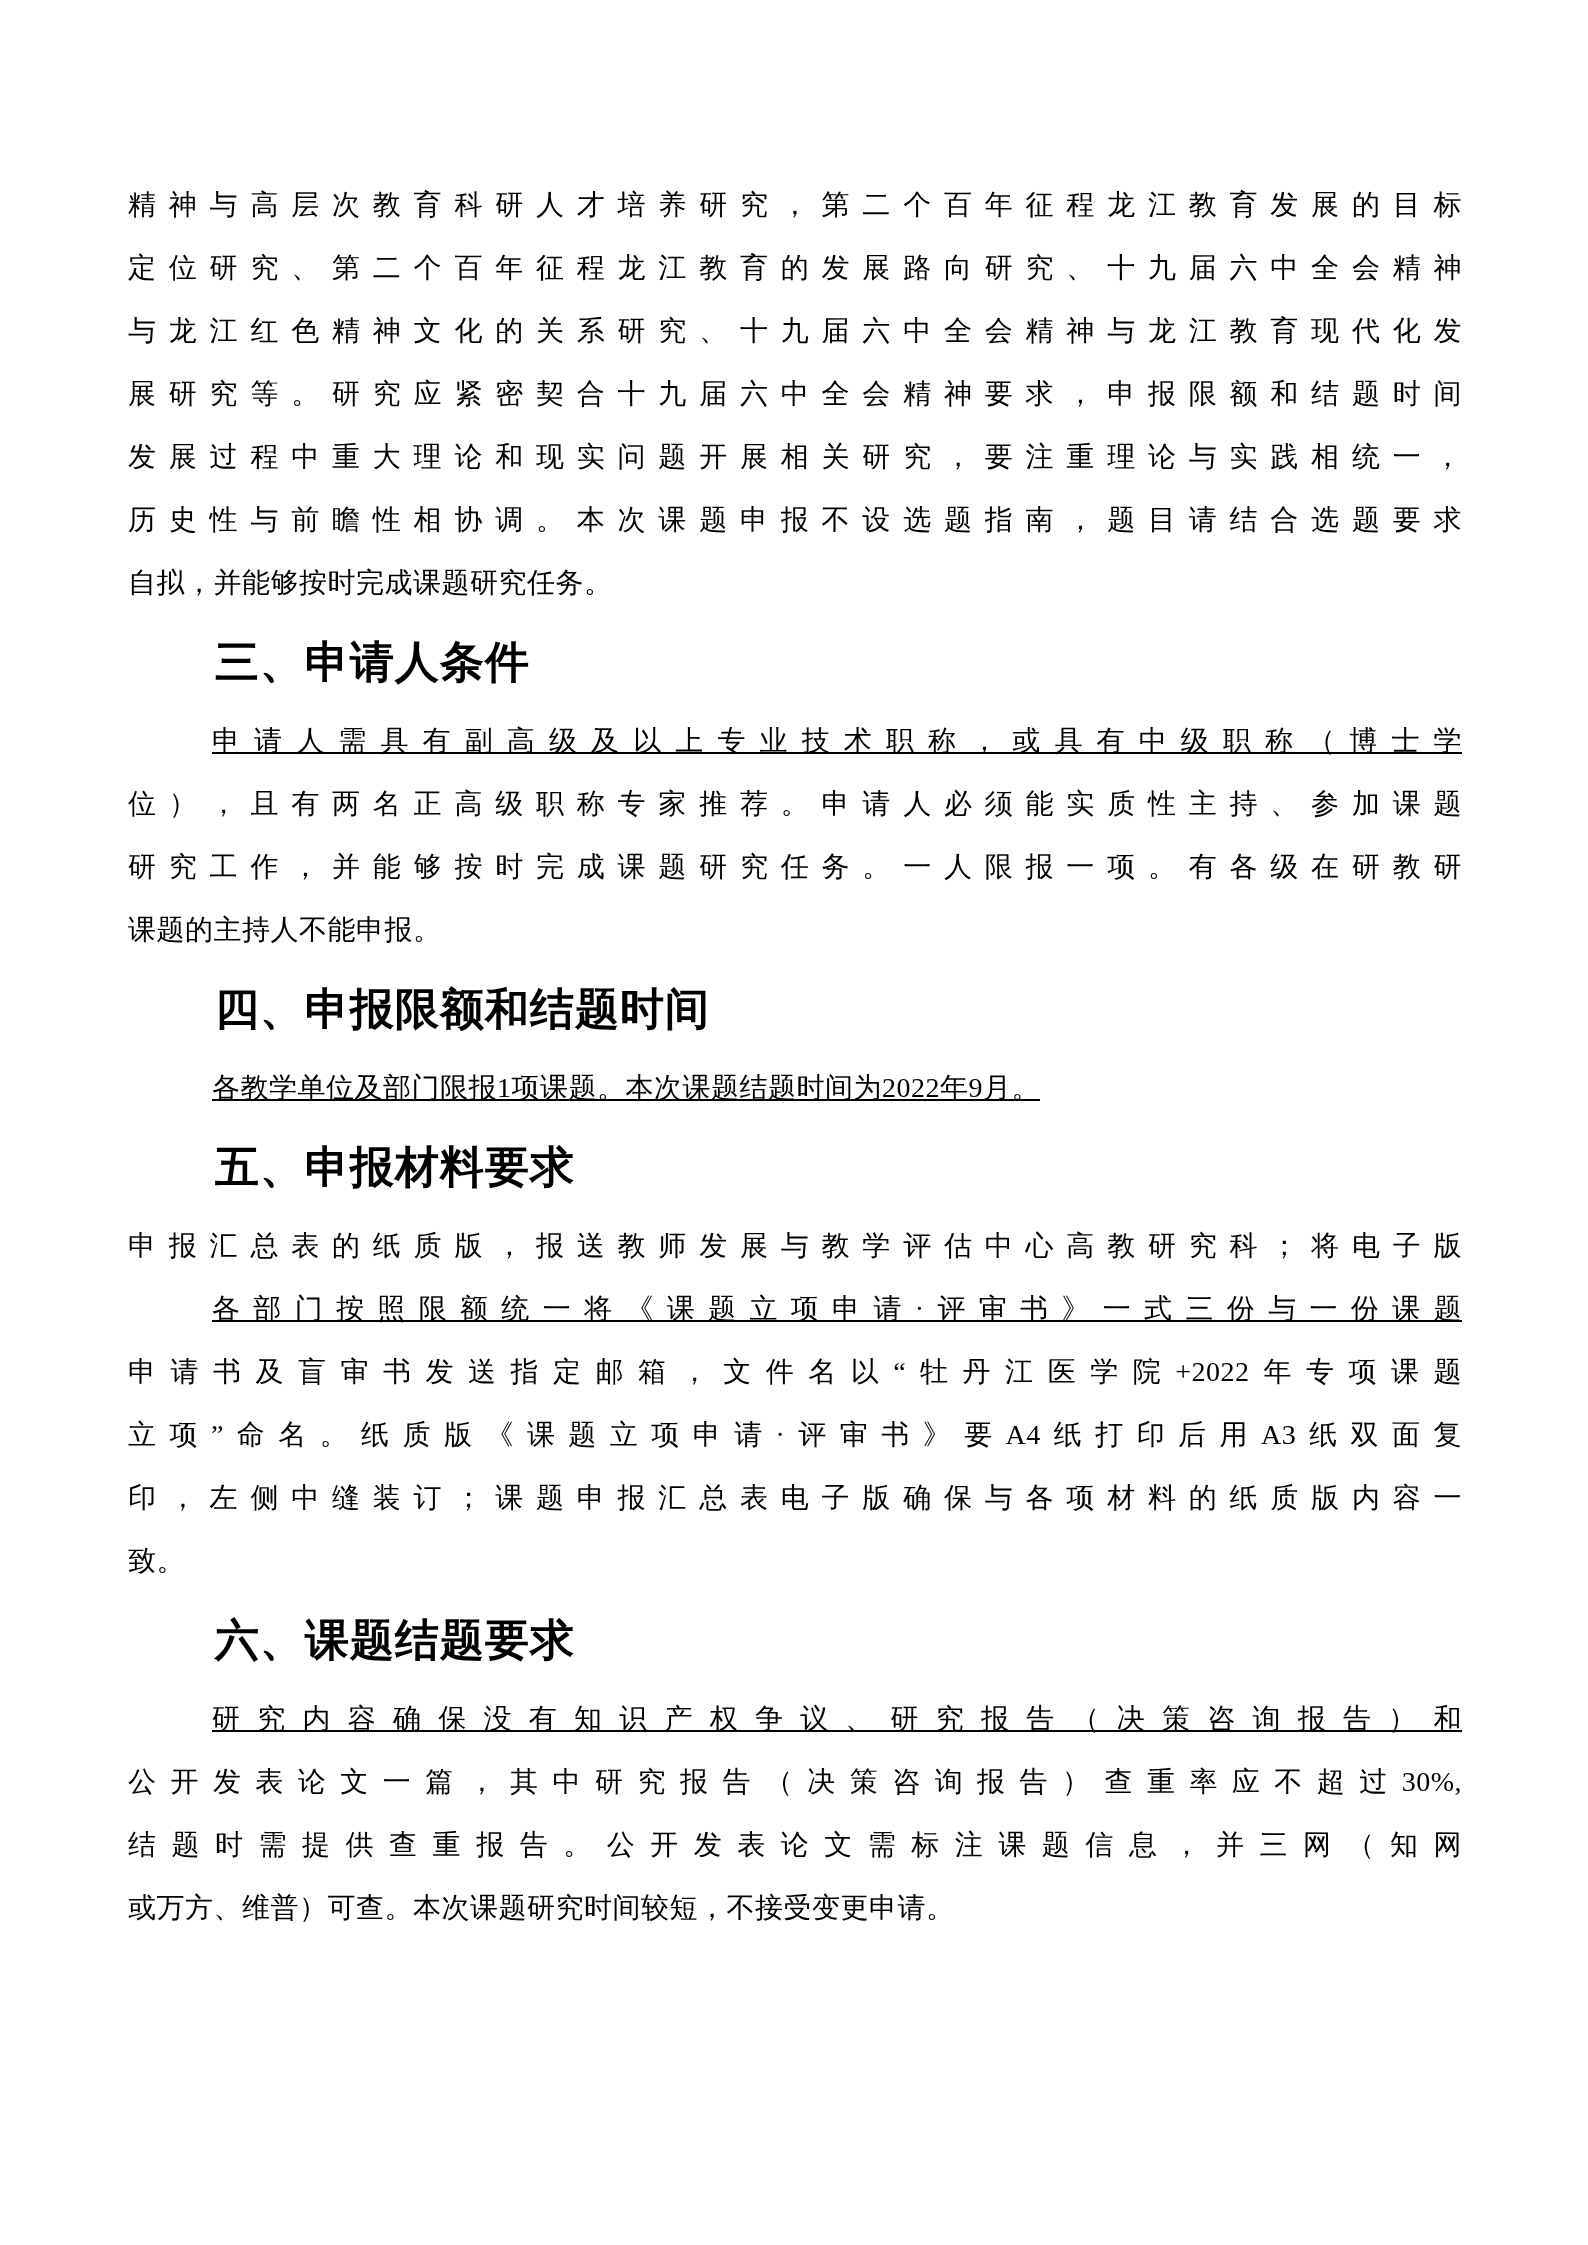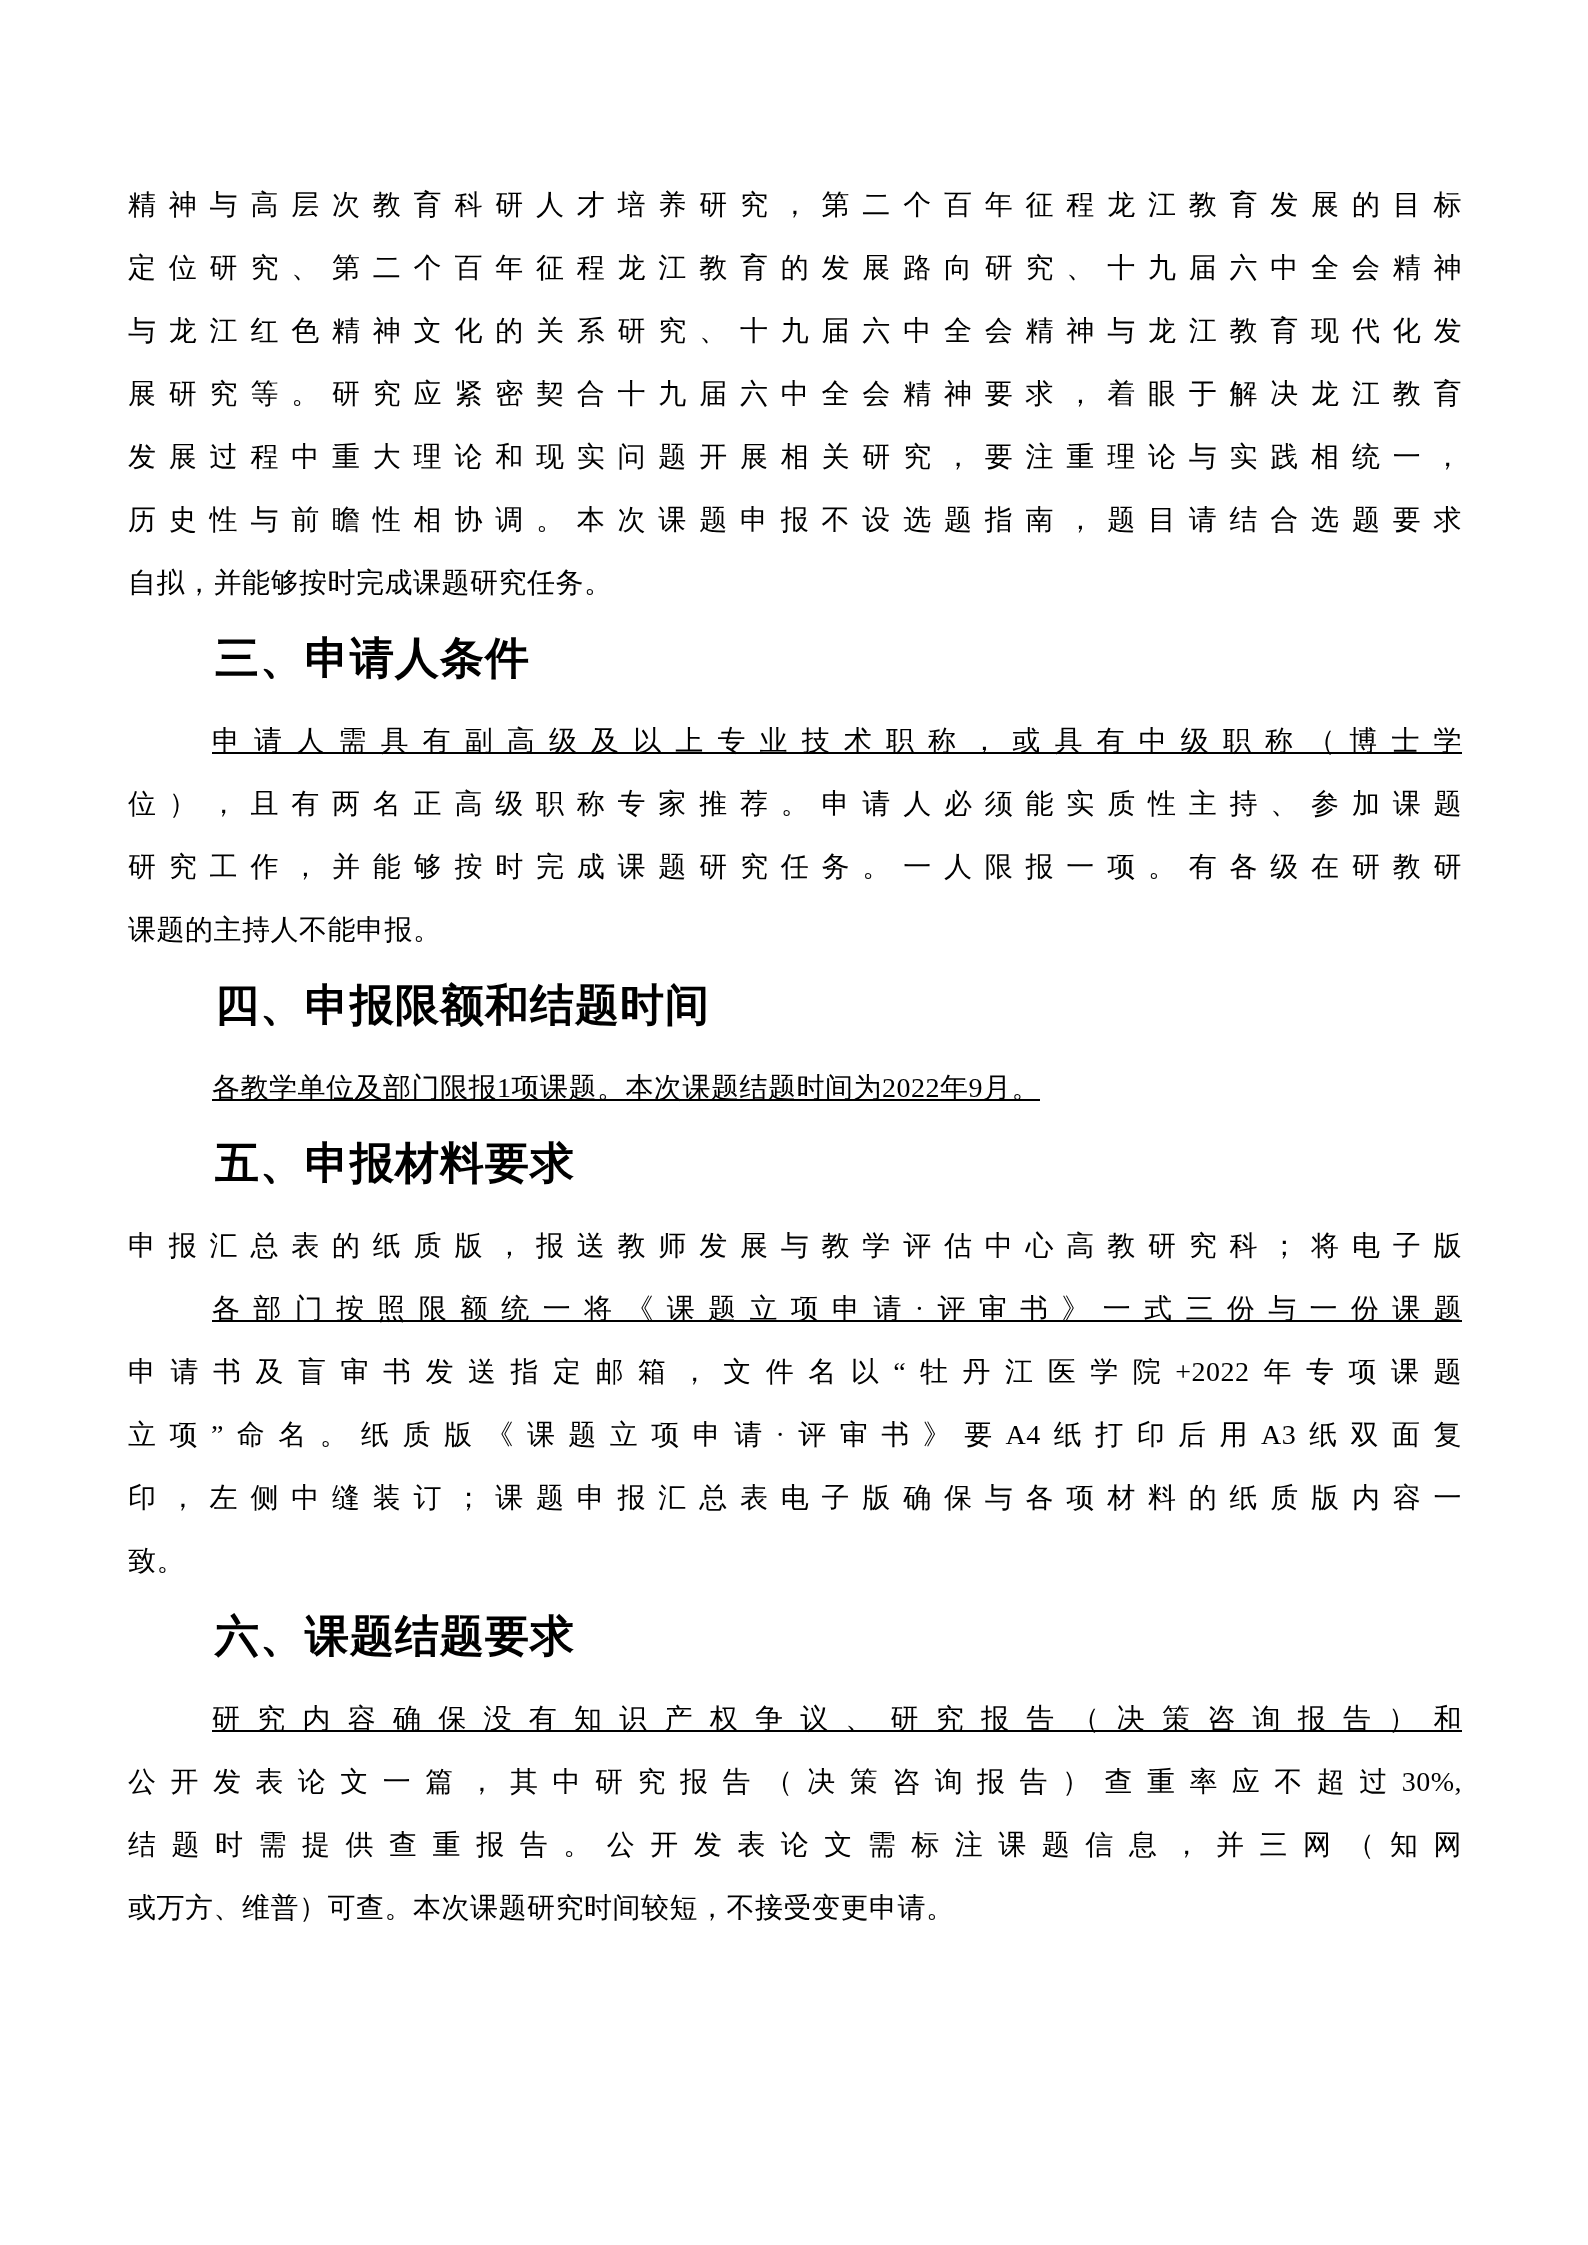"展研究等。研究应紧密契合十九届六中全会精神要求，着眼于解决龙江教育" div.line { text: 着眼于解决龙江教育 -> 申报限额和结题时间 }
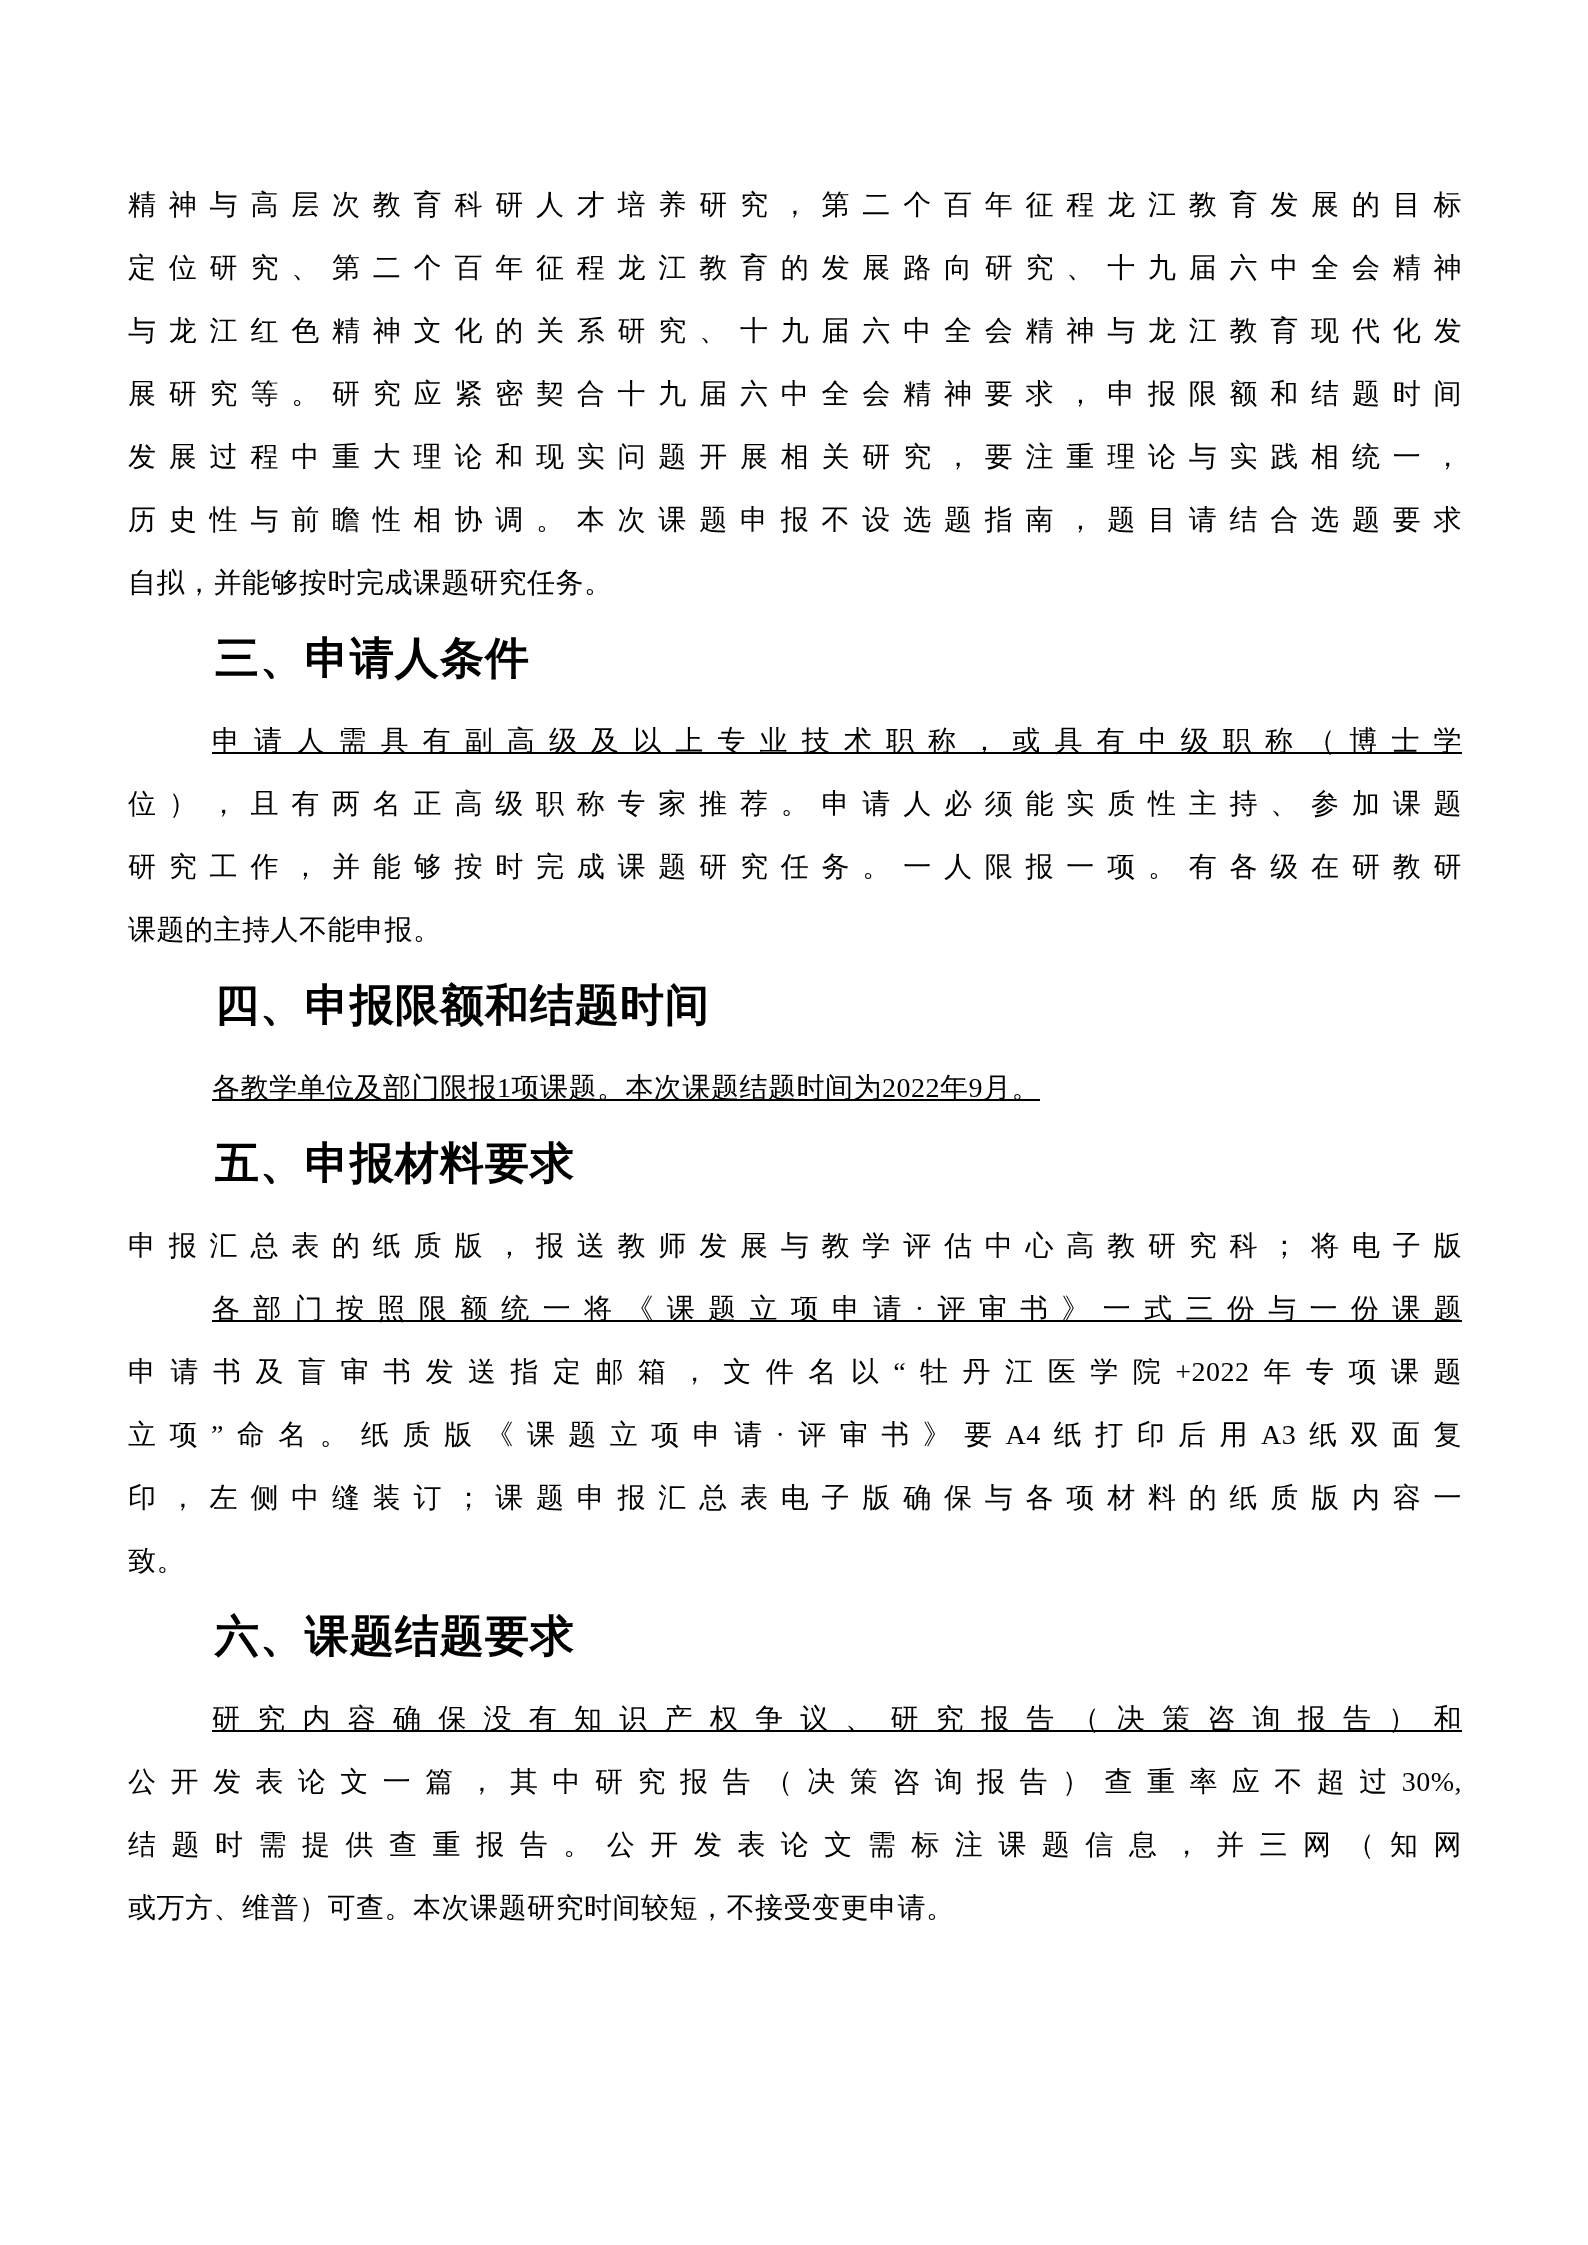"三、申请人条件" .heading { font-family: Liberation Mono, monospace -> Liberation Sans, sans-serif }
